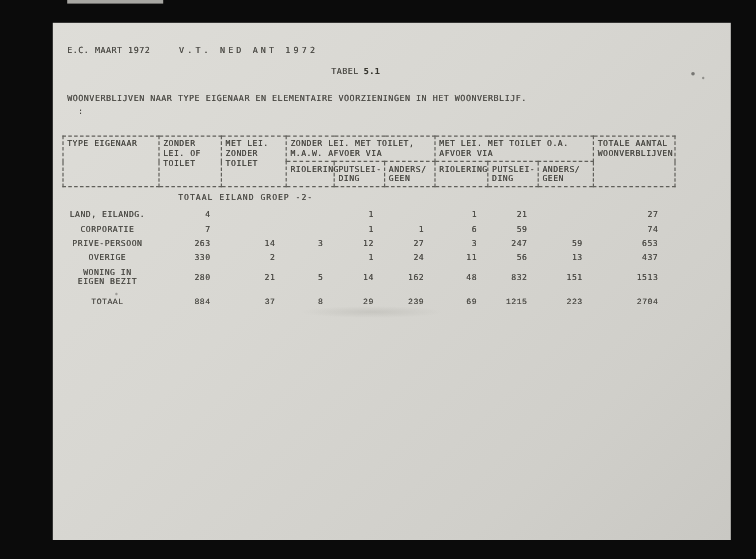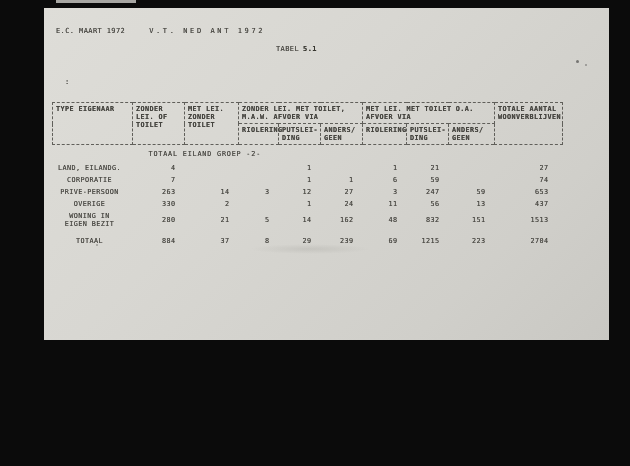"E.C. MAART 1972 V.T. NED" .scan-page { height: 332px -> 431px; top: 8px -> 19px }
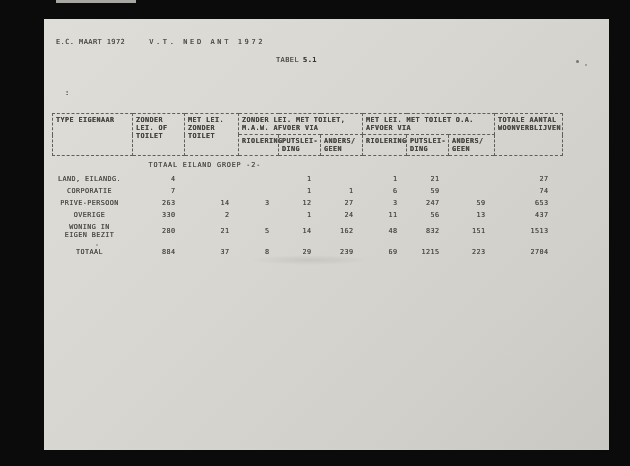"WOONVERBLIJVEN NAAR TYPE EIGENAAR EN" div.doc-title { html: none -> <div>WOONVERBLIJVEN NAAR TYPE EIGENAAR EN ELEMENTAIRE VOORZIENINGEN IN HET WOONVERBLIJF.</div> }
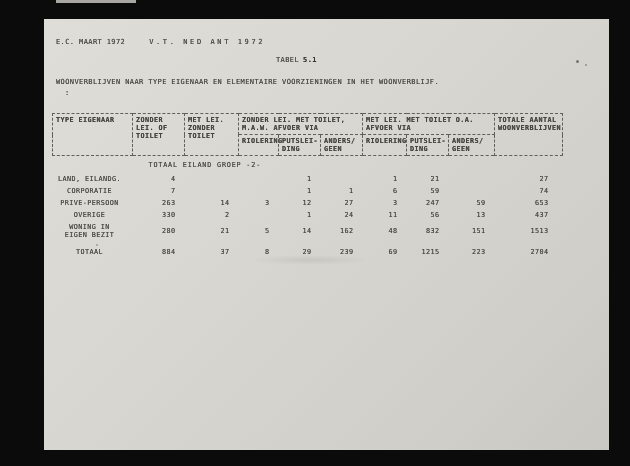"TYPE EIGENAAR" thead th { font-weight: bold -> normal }
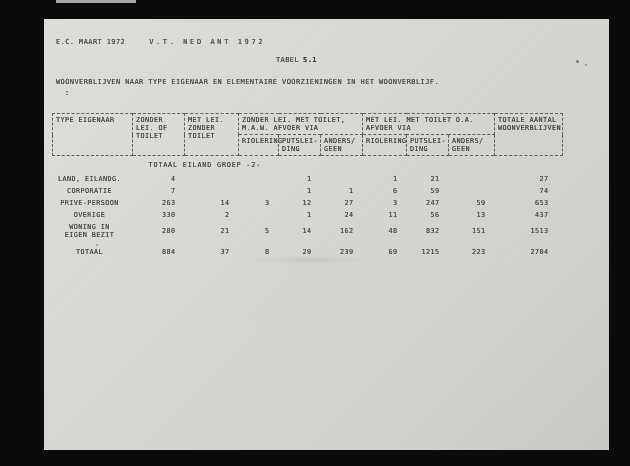"TOTAAL" tr.totaal-row td { font-family: none -> Liberation Mono, monospace }
